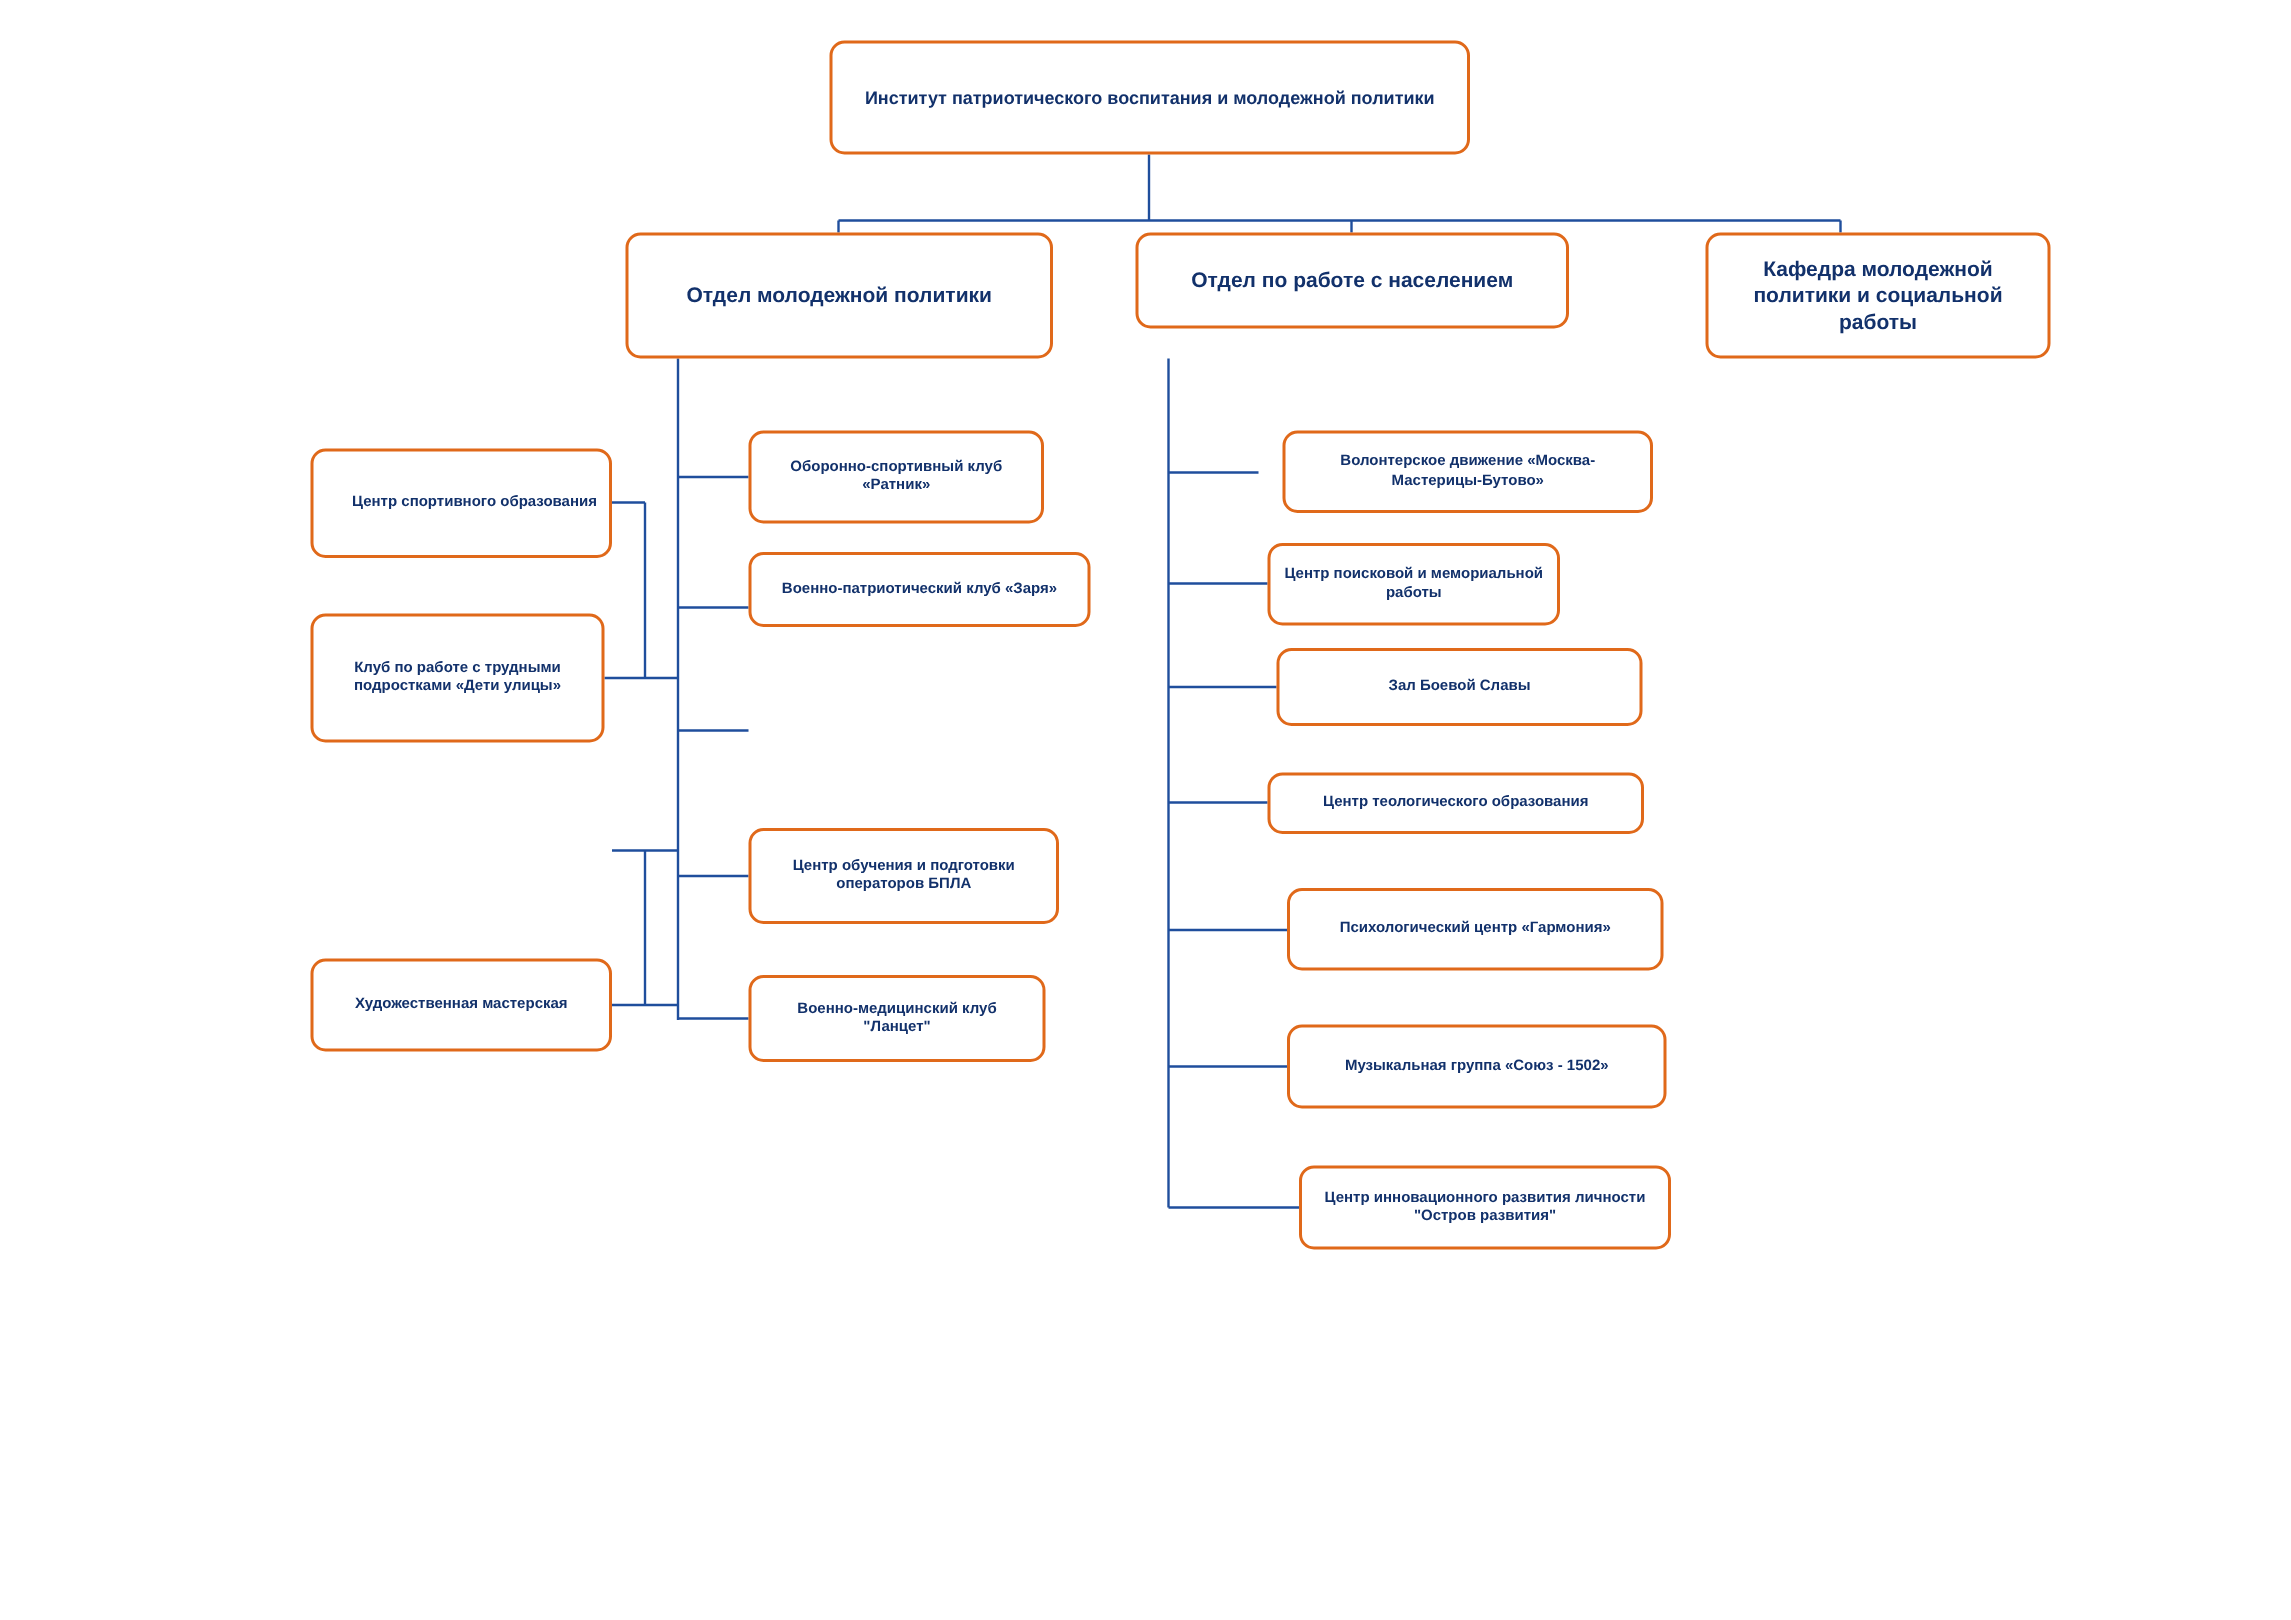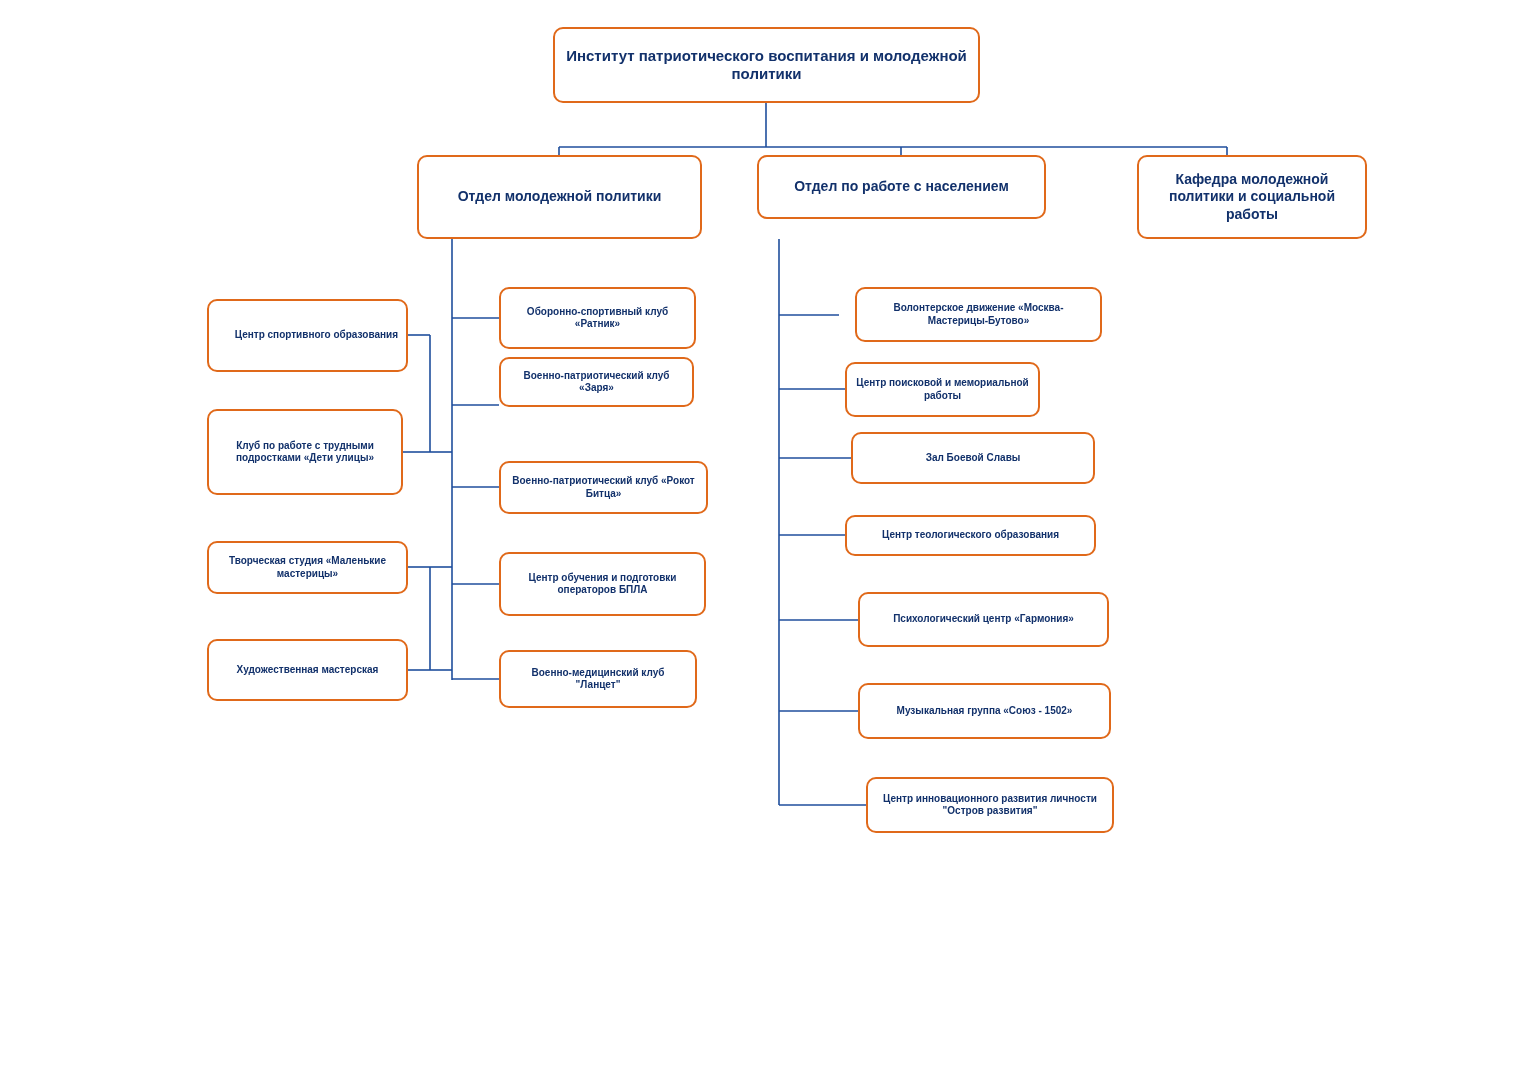"Институт патриотического воспитания и" .node.lvl0 { font-size: 15px -> 12px }
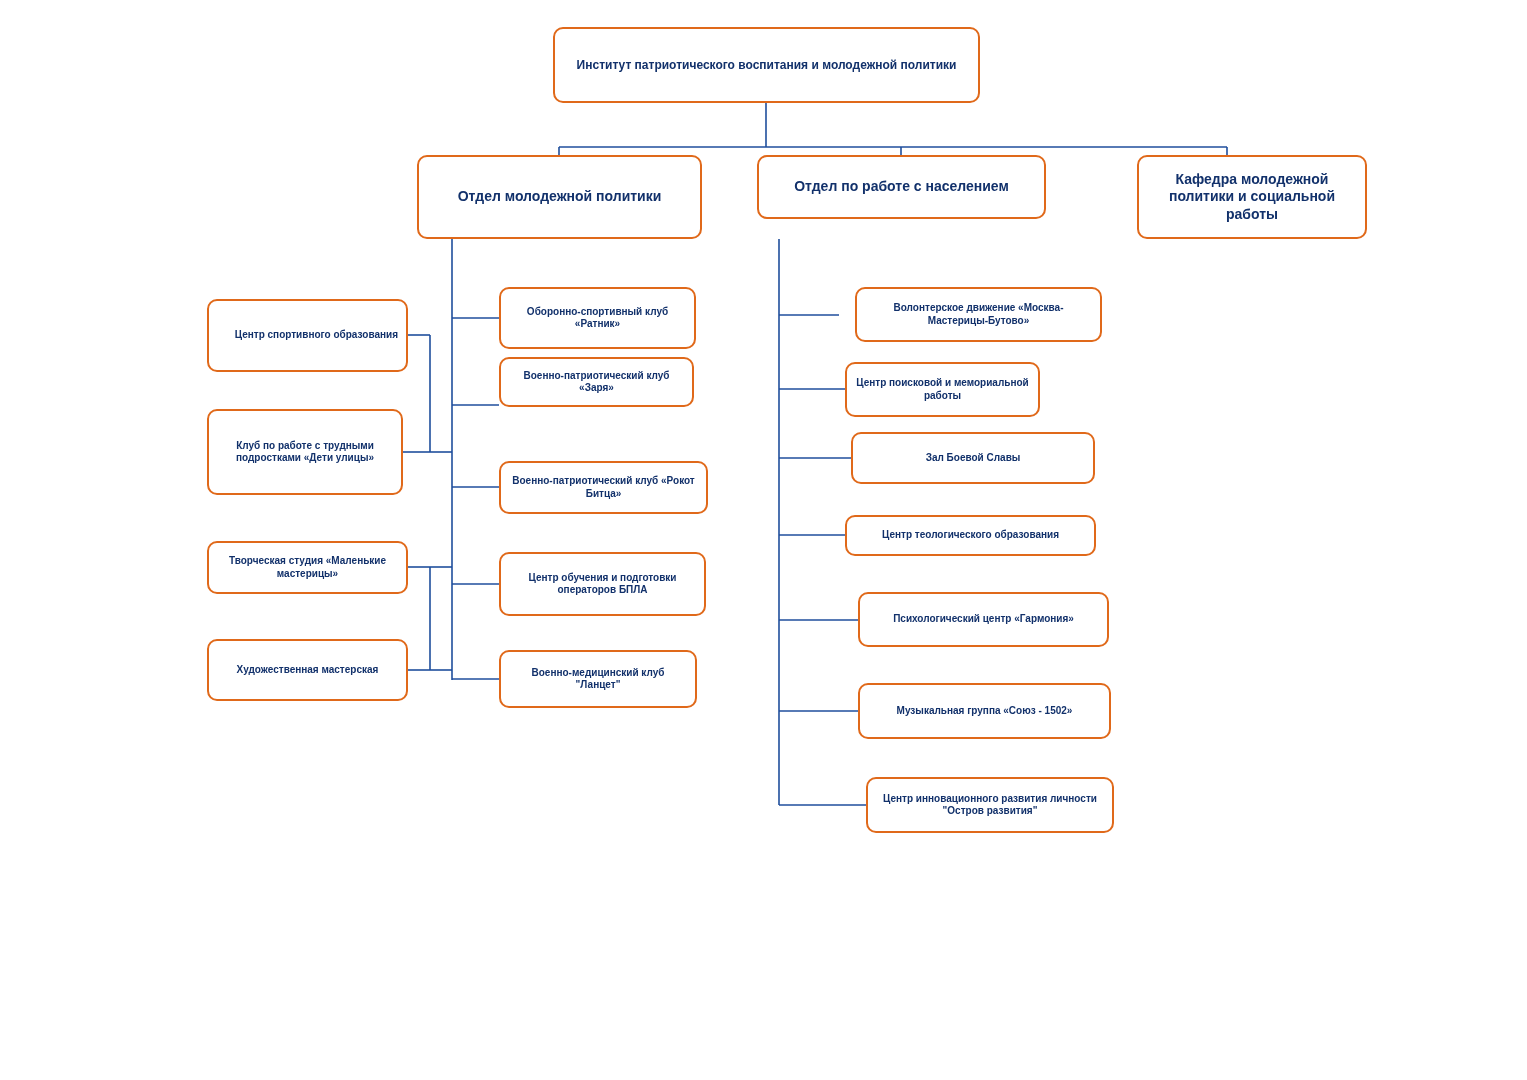"Военно-патриотический клуб «Заря»" div.node { top: 357px -> 368px; width: 195px -> 228px }
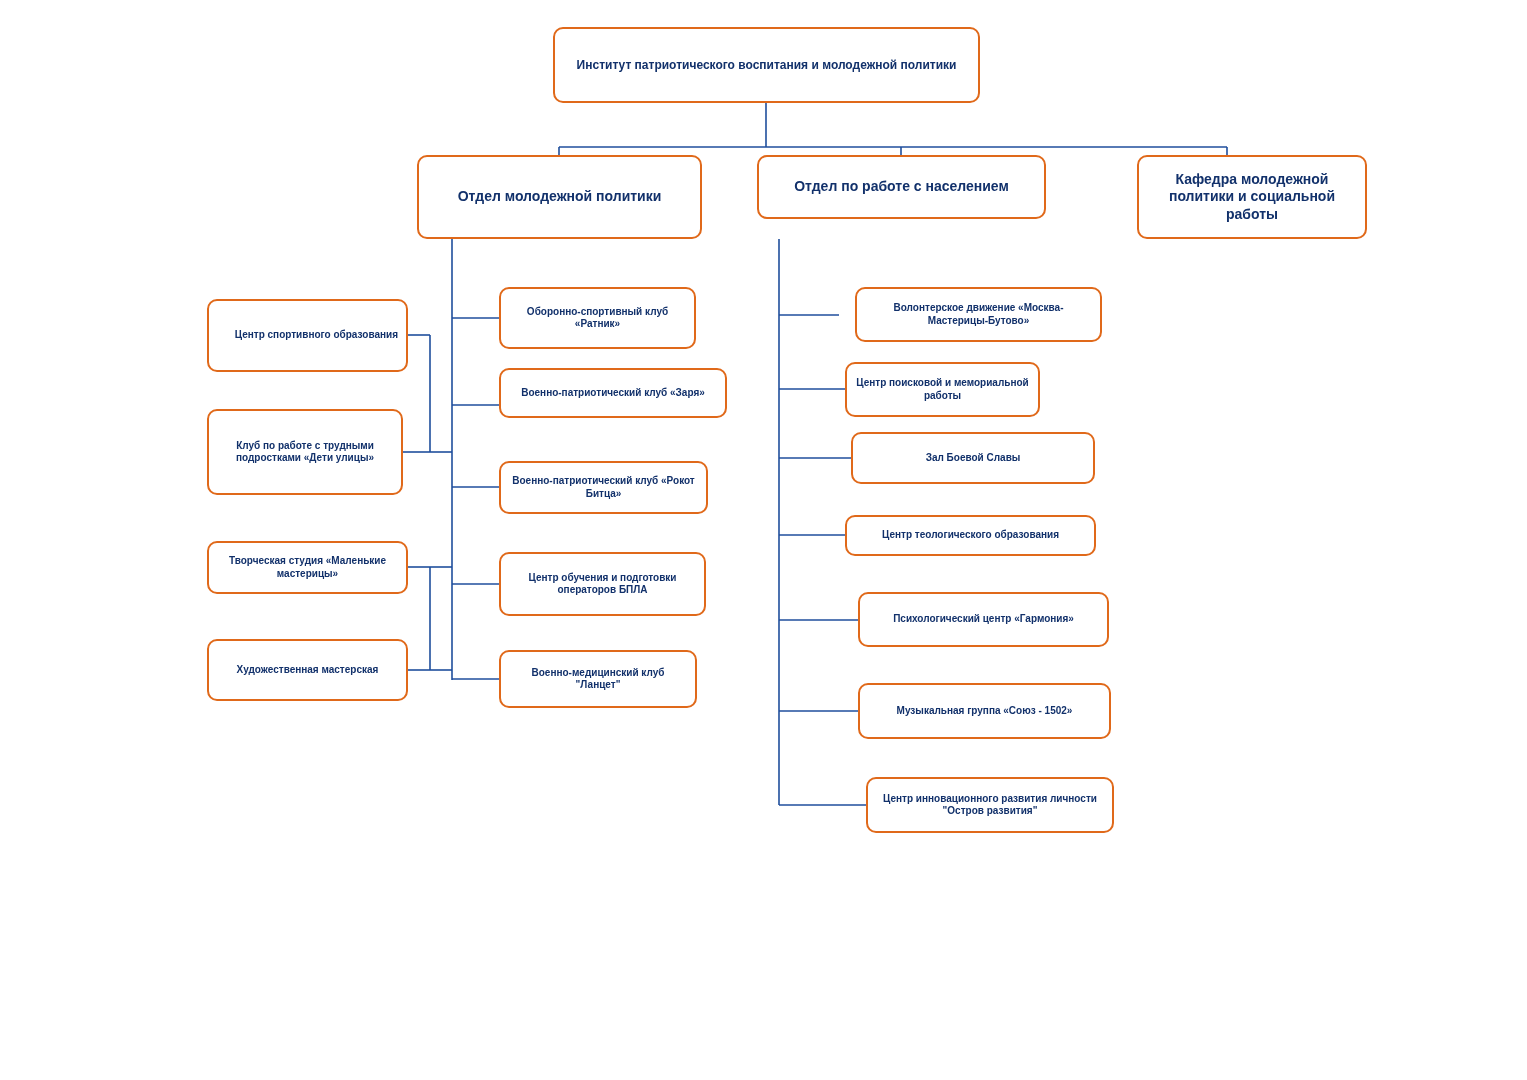"Военно-патриотический клуб «Рокот Битца»" div.node { html: <div> <span>Военно-патриотический клуб «Рокот Битца»</span> </div> -> none }
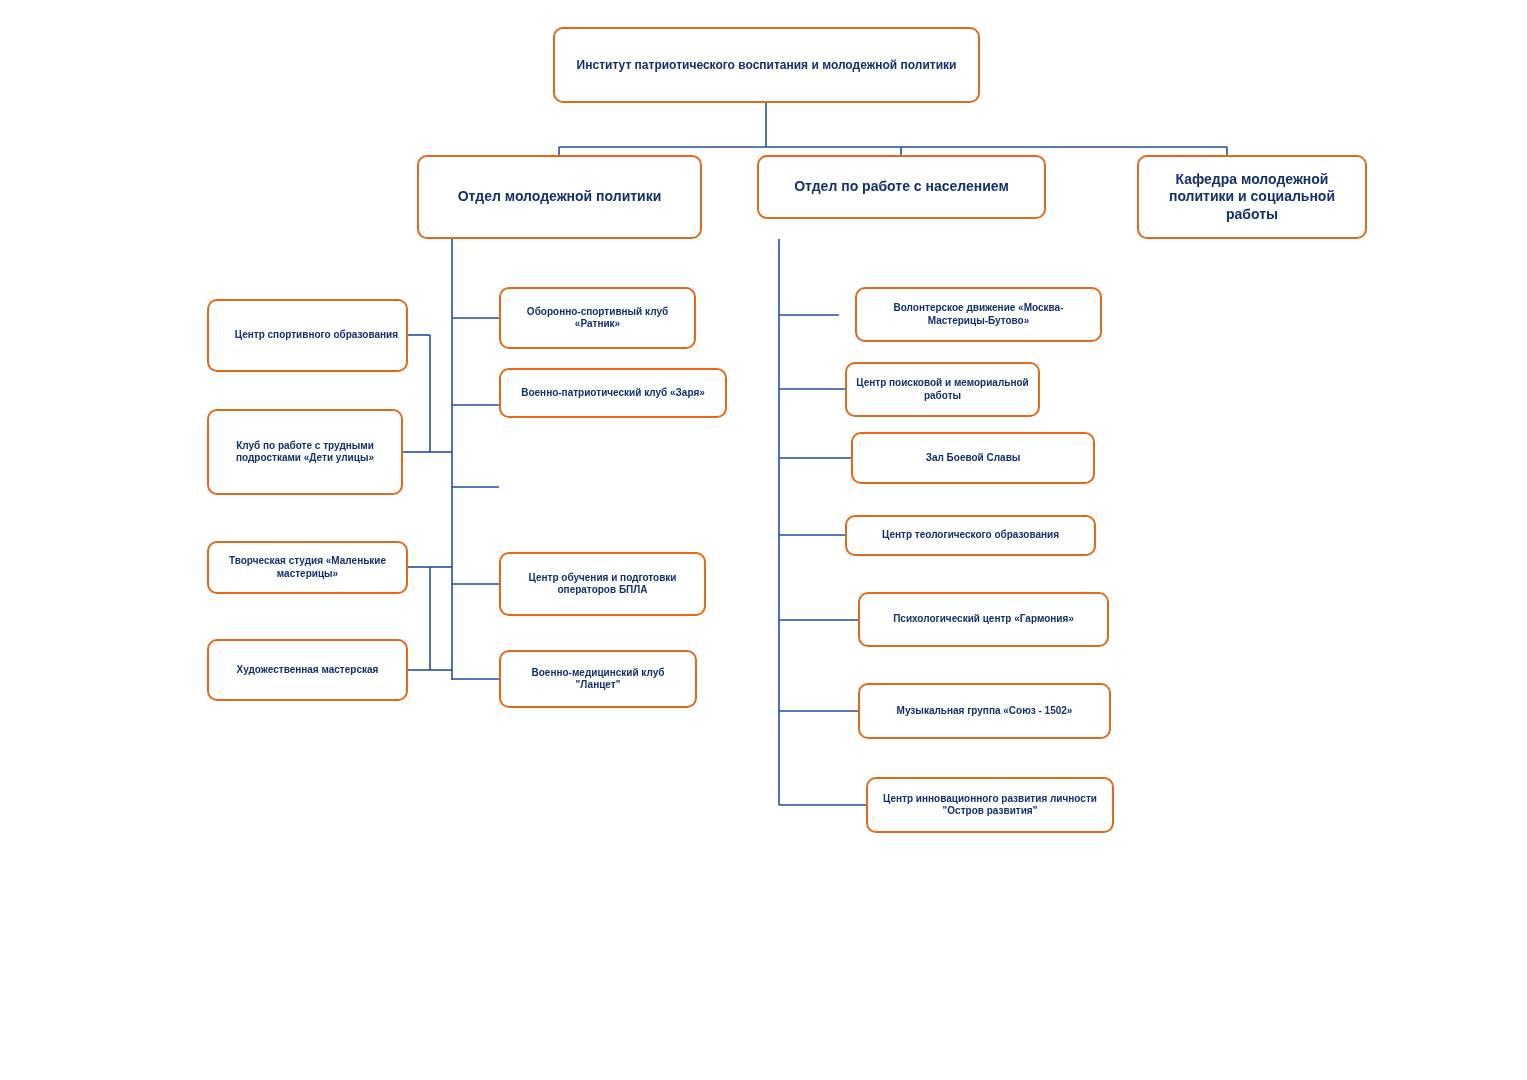"Творческая студия «Маленькие мастерицы»" div.node { html: <div> <span>Творческая студия «Маленькие мастерицы»</span> </div> -> none }
